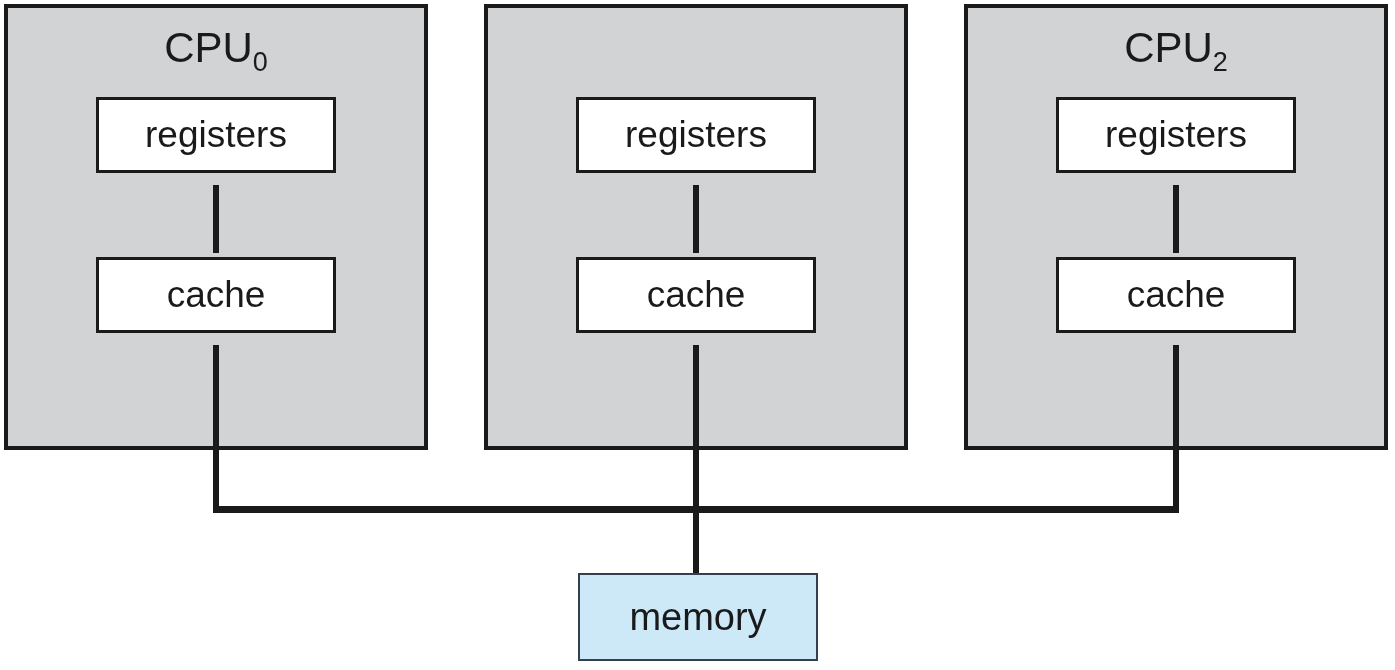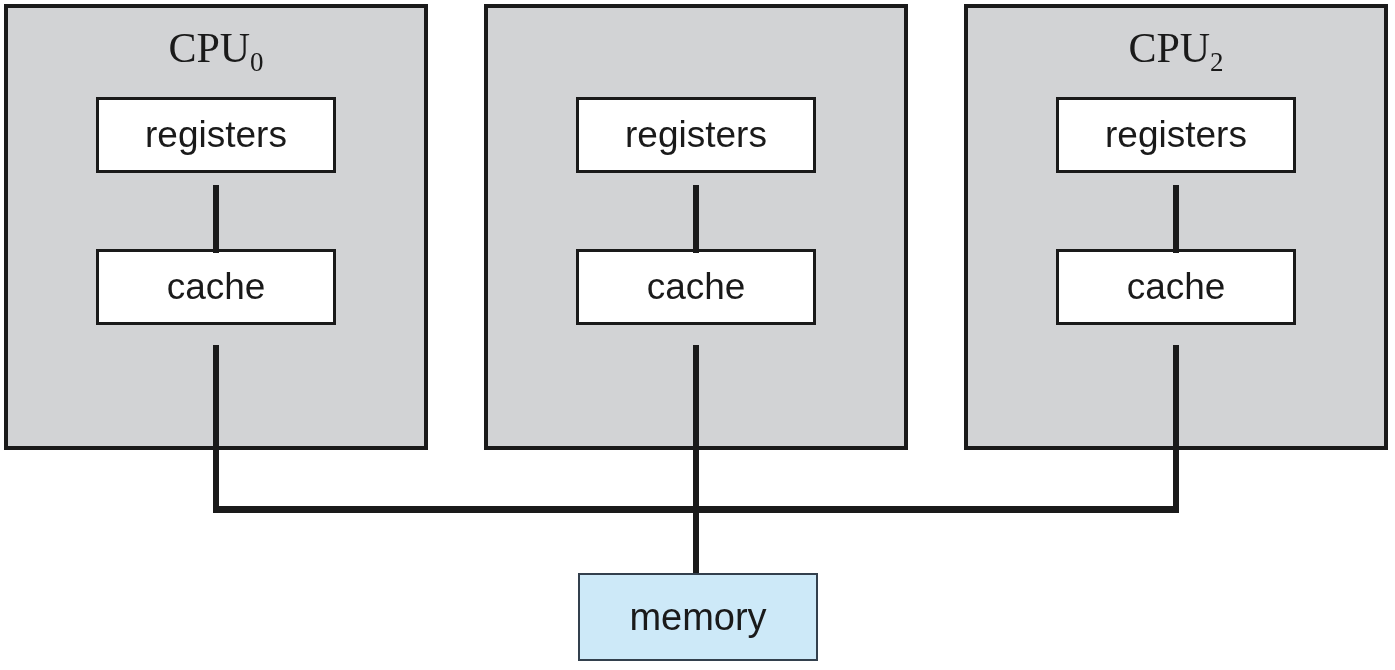"CPU0" .cpu-label { font-family: Liberation Serif, serif -> none }
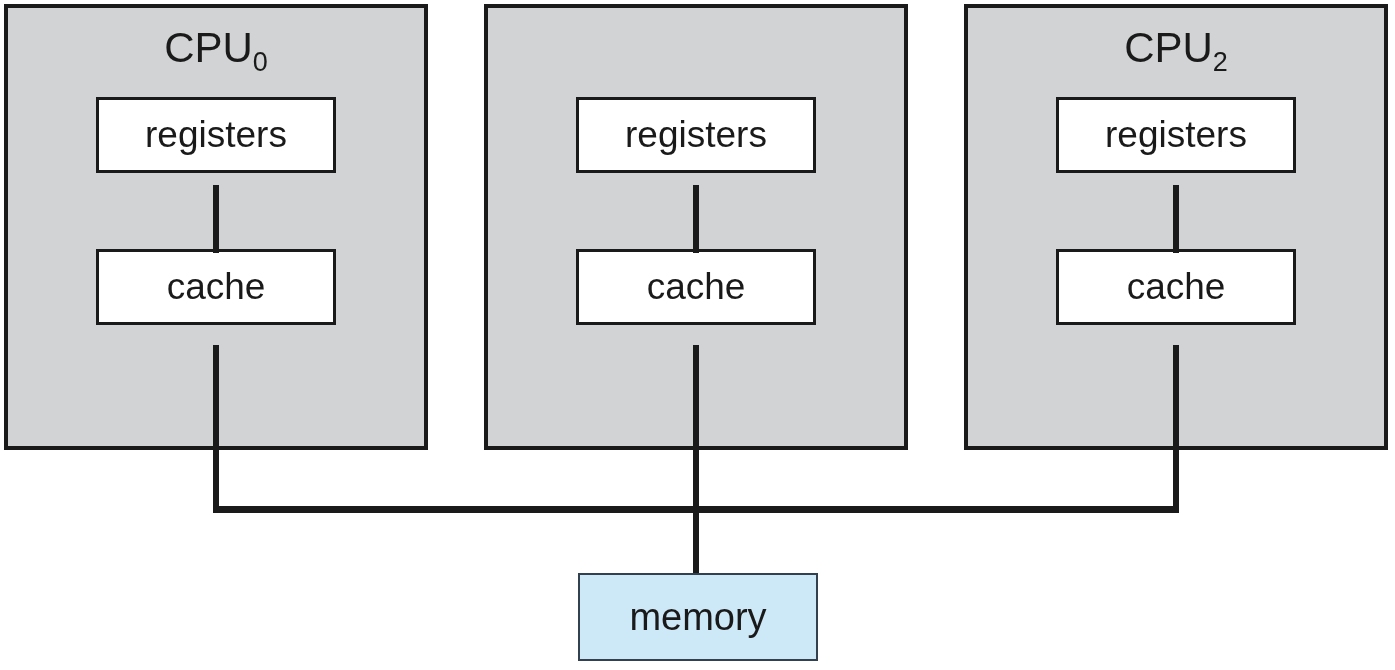"cache" .cache-box { top: 241px -> 249px }
